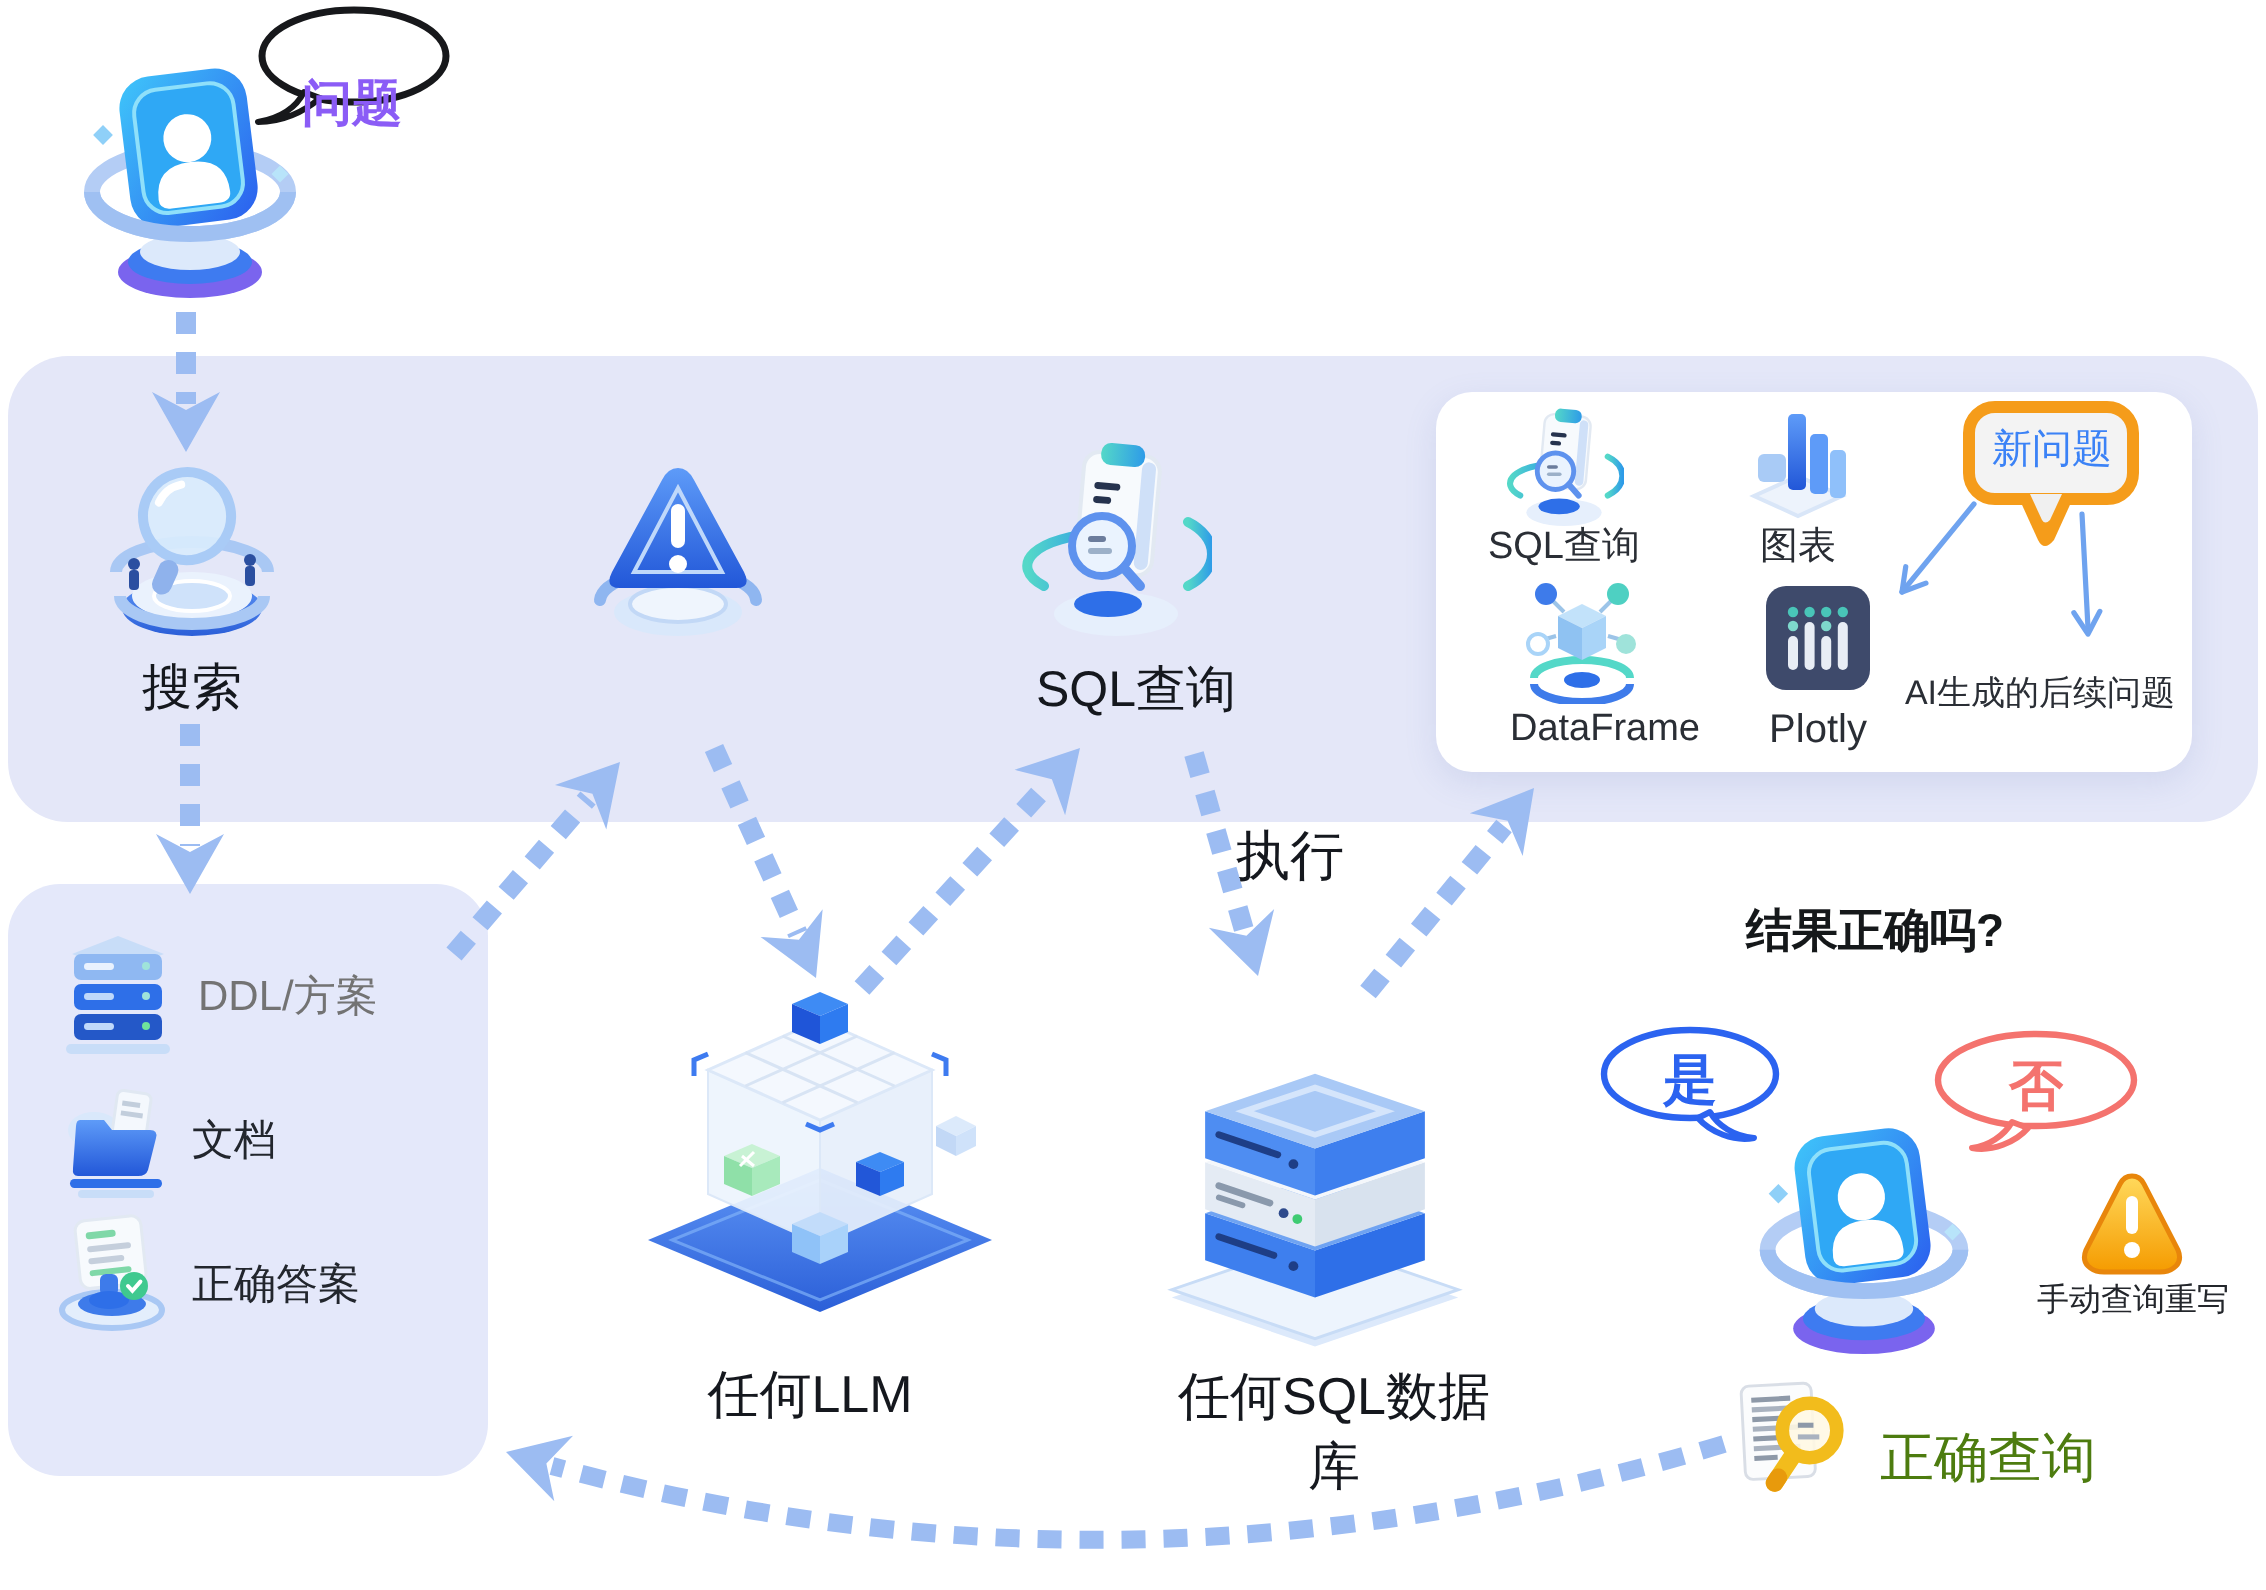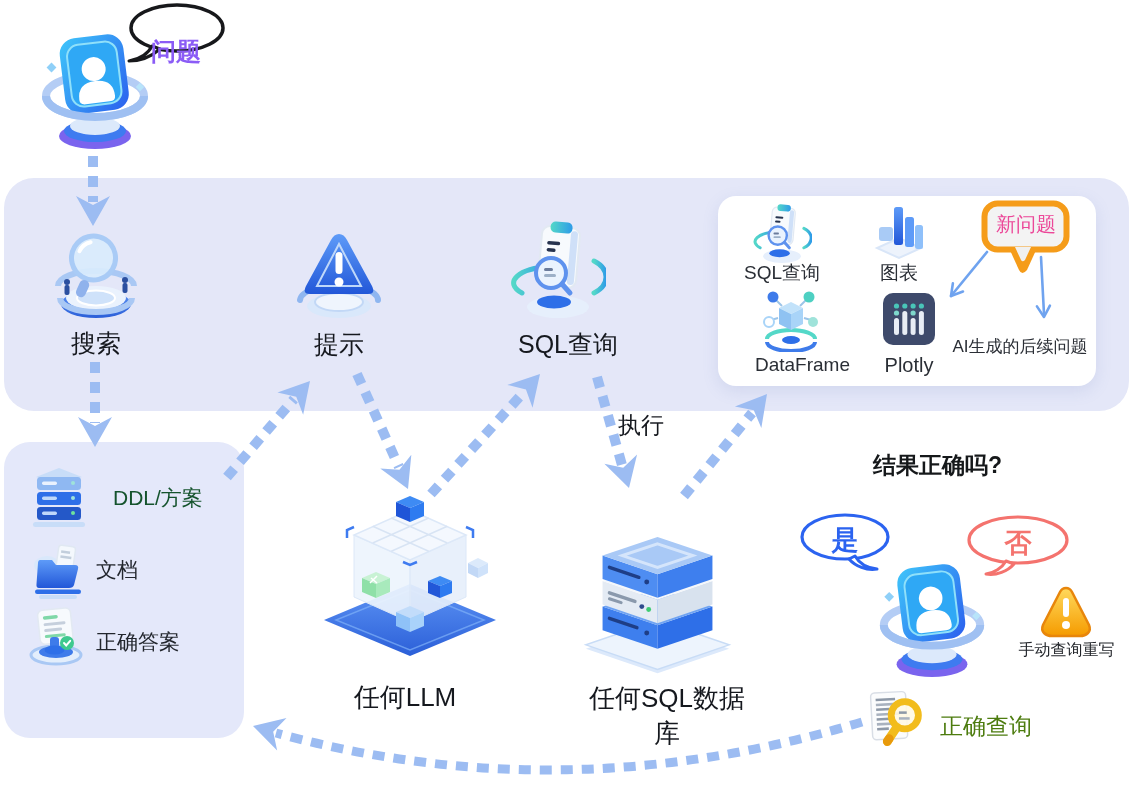"新问题" div.abs { color: #ec4899 -> #3b82f6 }
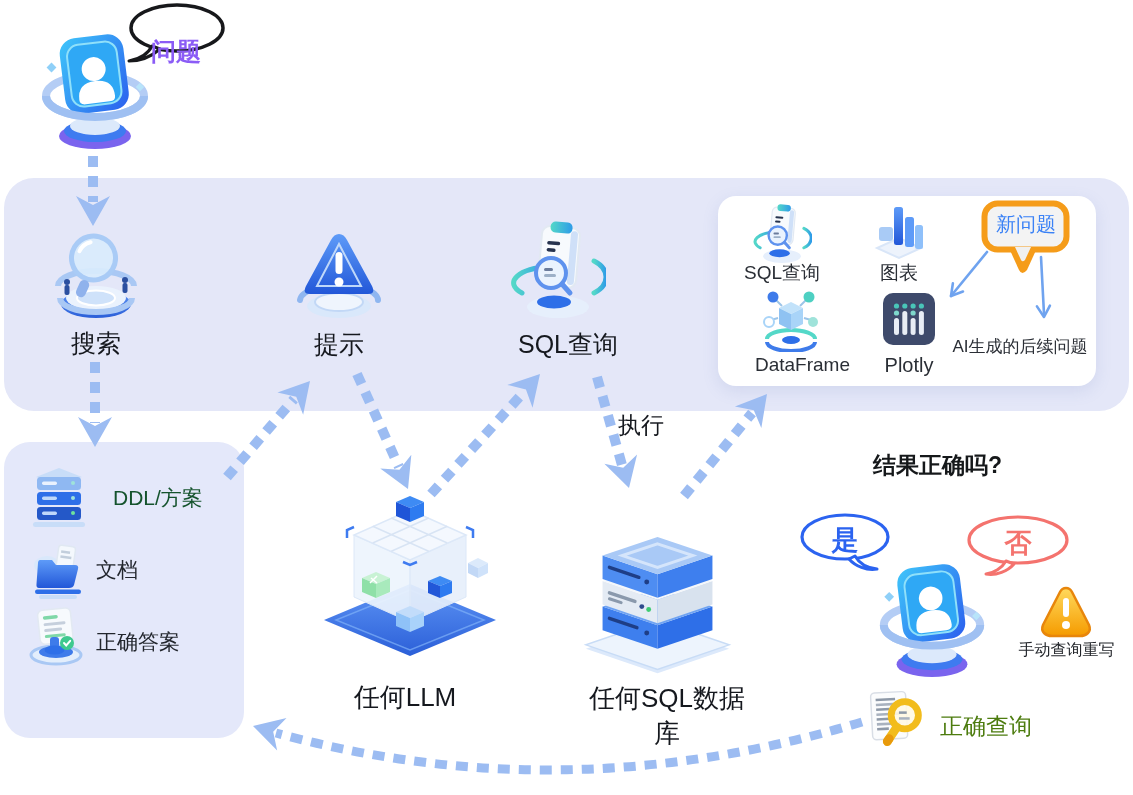"提示" div.abs { html: <div>提示</div> -> none }
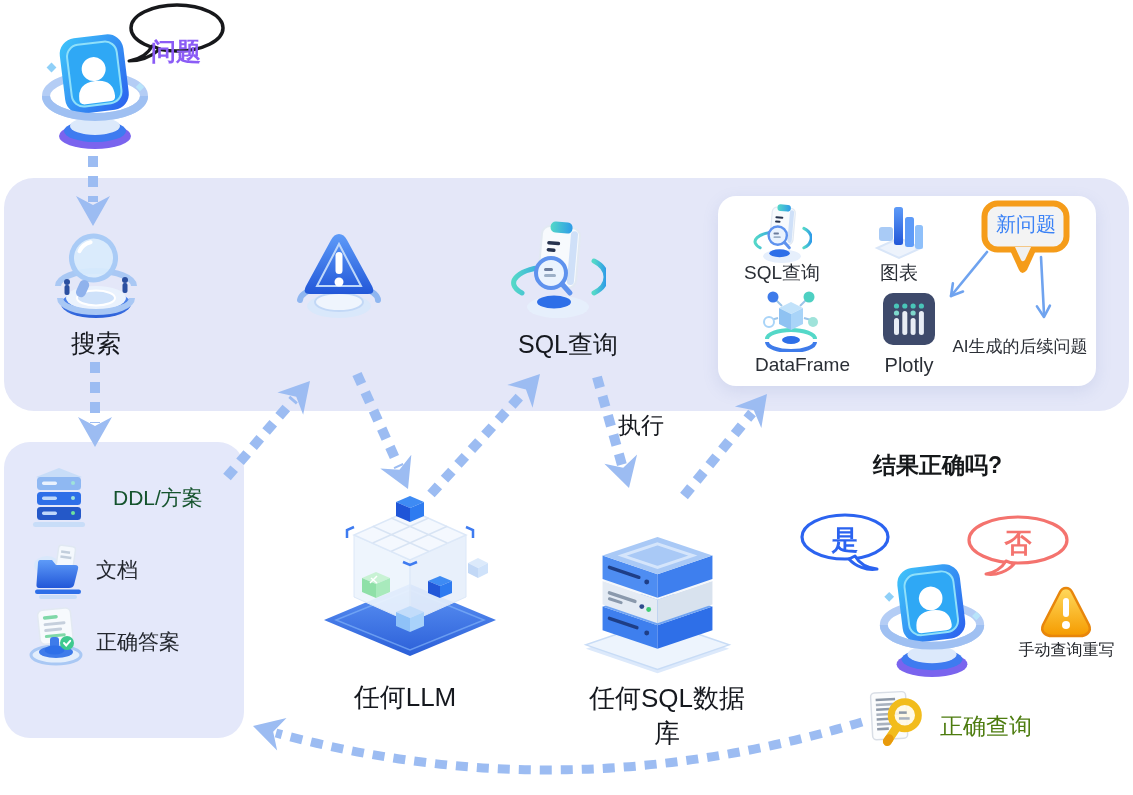"执行" .f24 { font-size: 23px -> 27px }
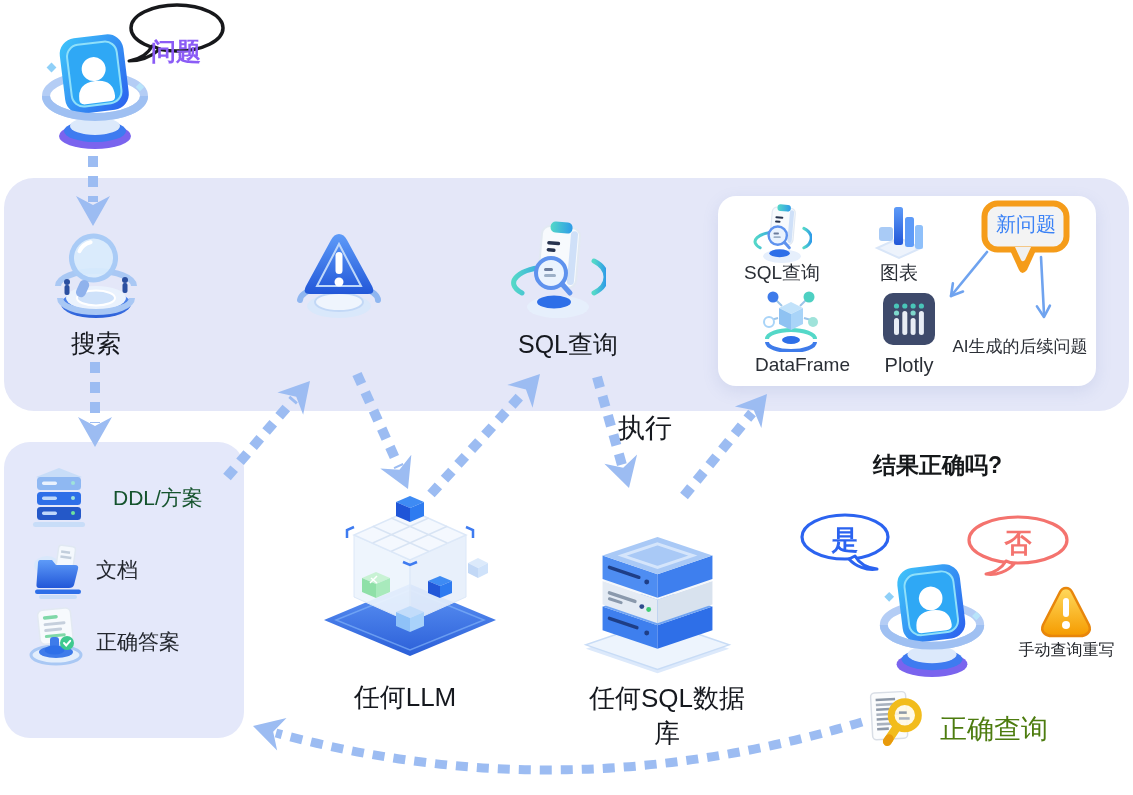"DDL/方案" div.abs { color: #14532d -> #737373; left: 109px -> 95px }
